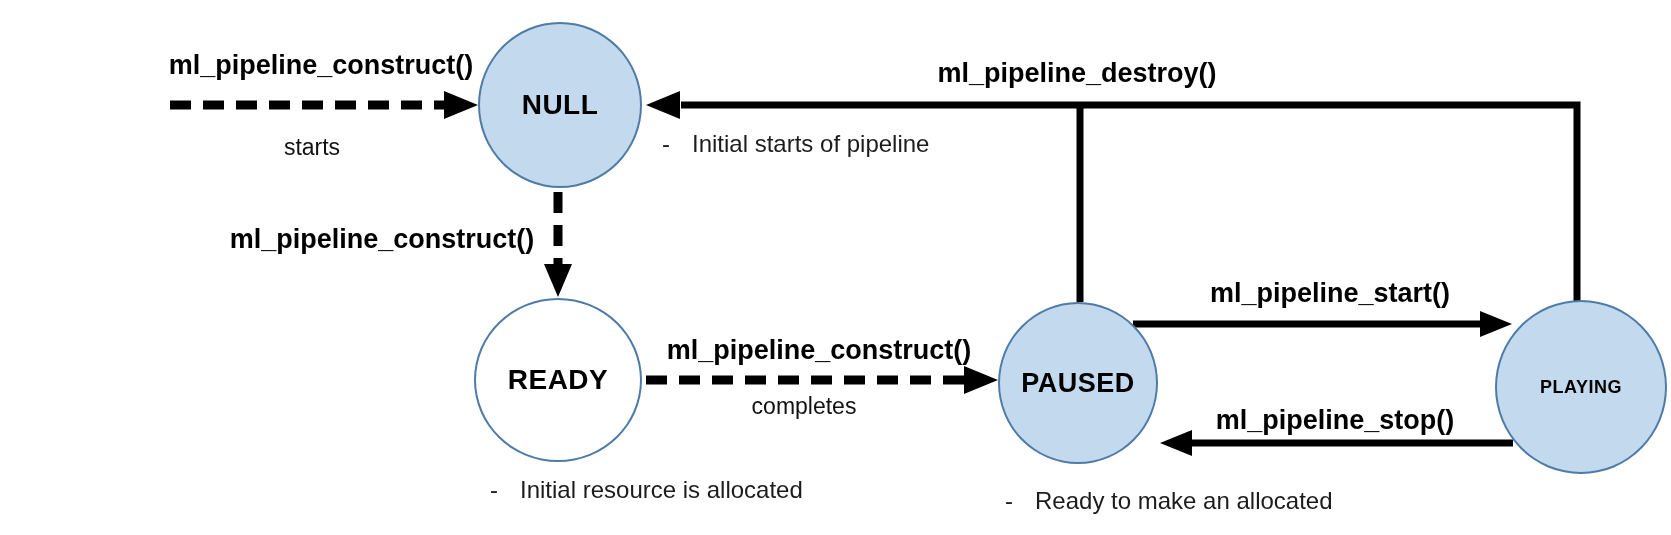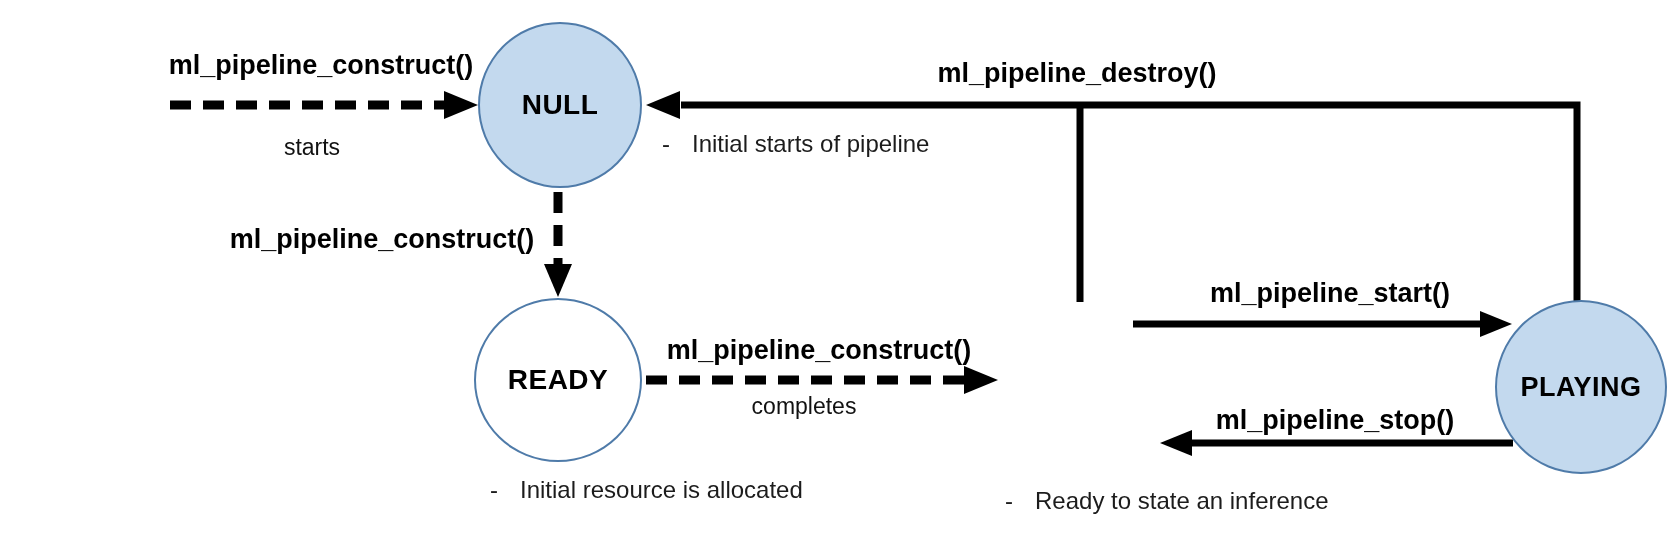"PAUSED" div.state { html: none -> <div> <span>PAUSED</span> </div> }
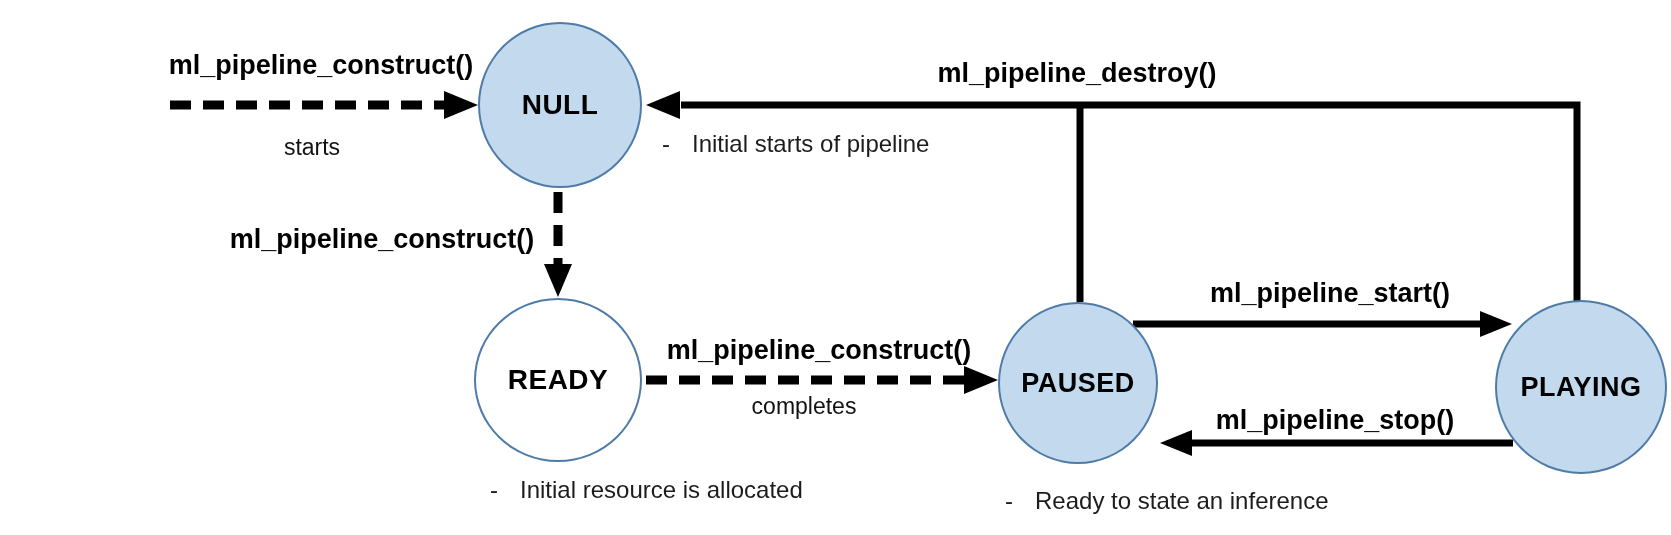"PLAYING" div.state { font-size: 27px -> 18px }
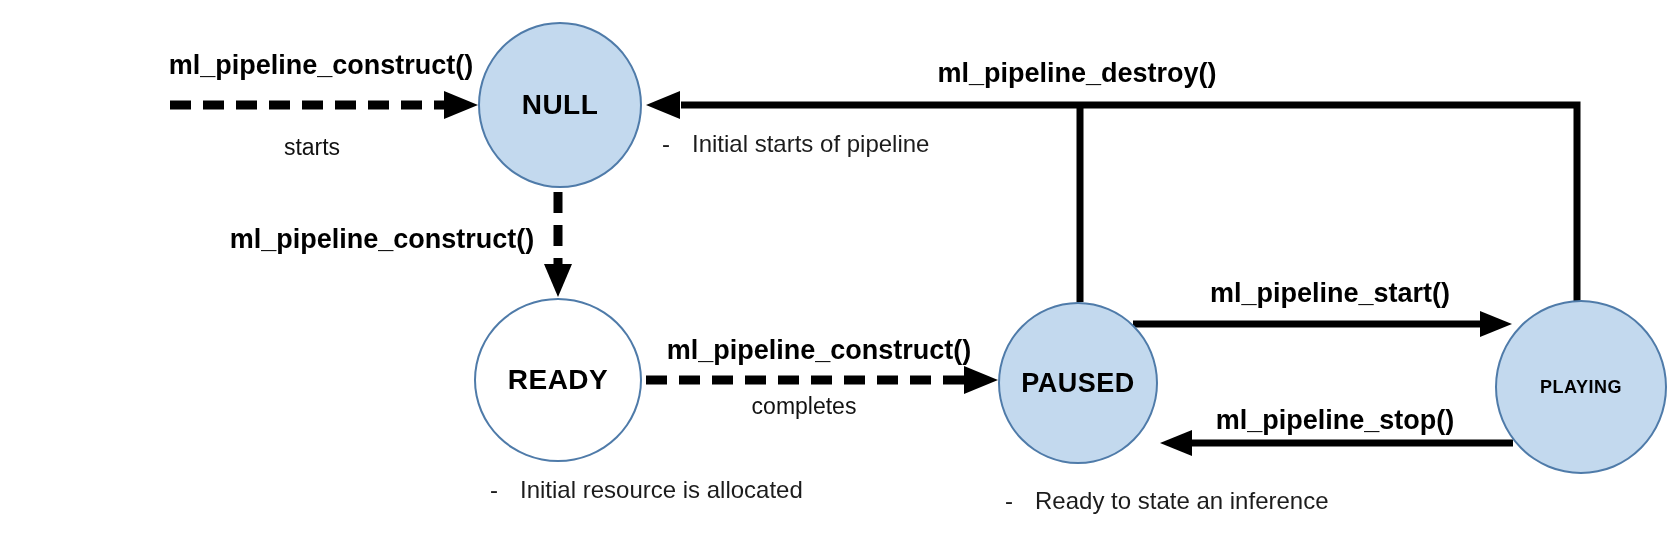"Ready to state an inference" span { text: state an inference -> make an allocated }
